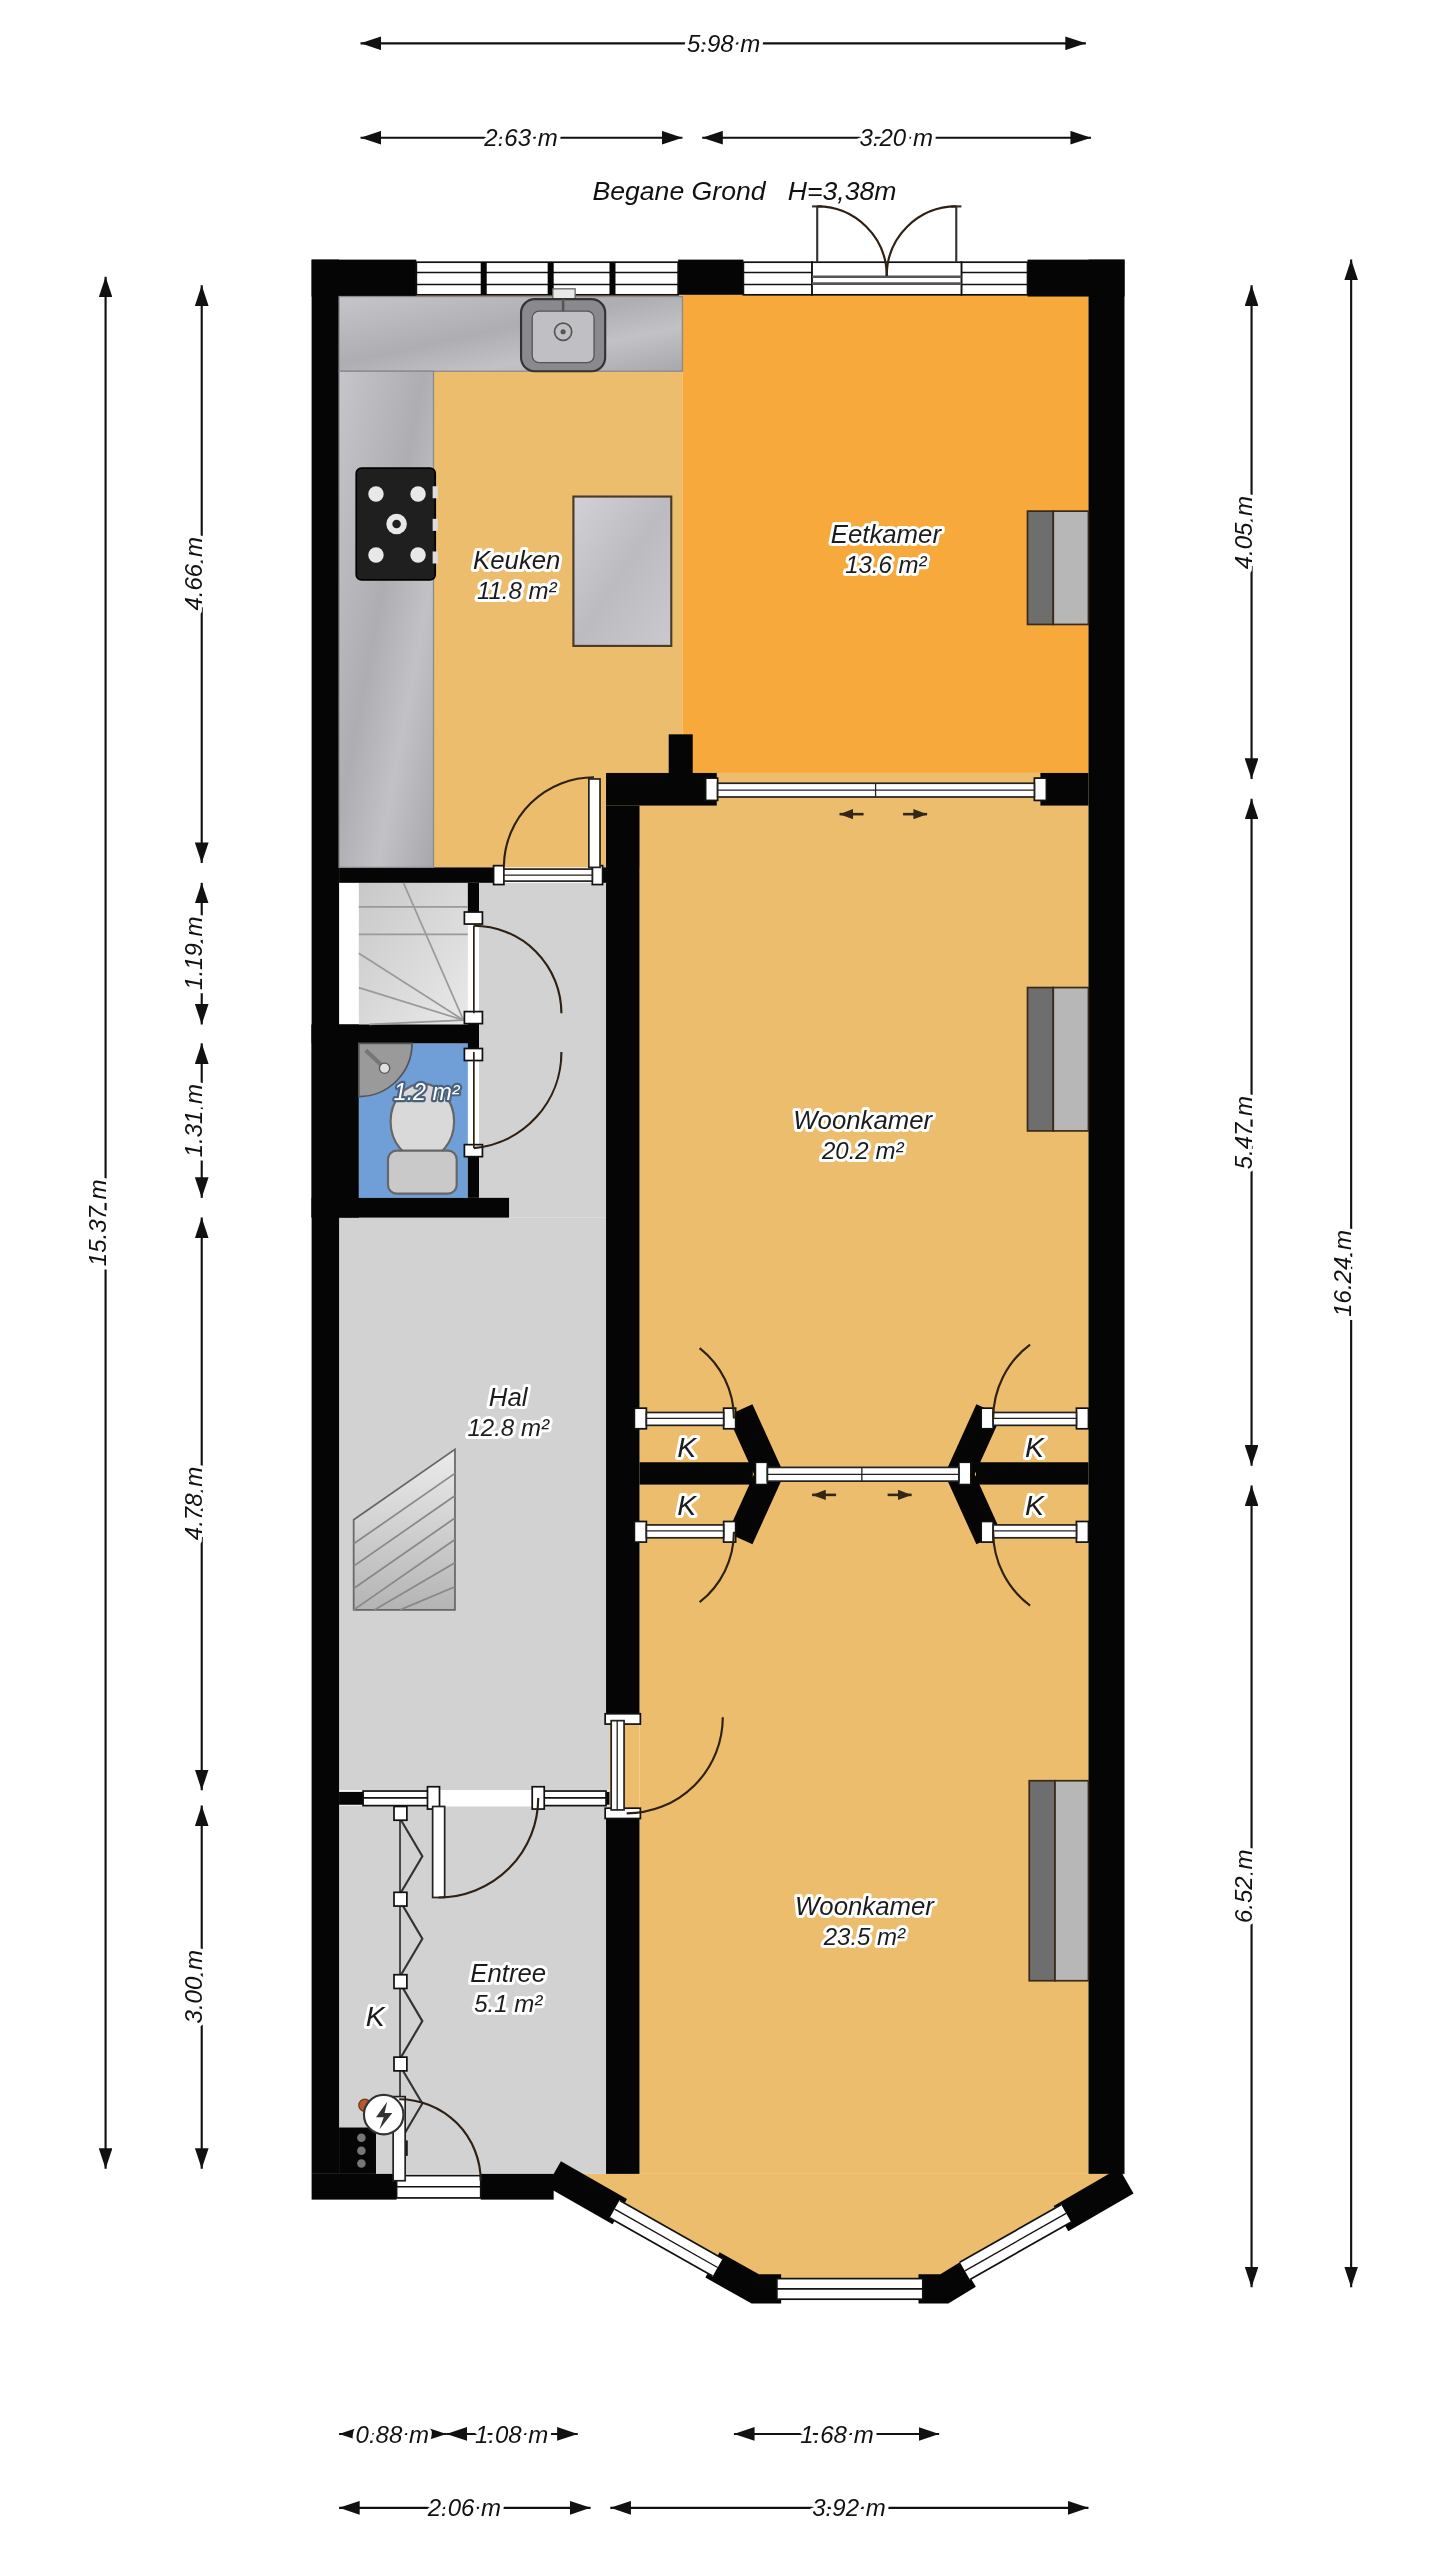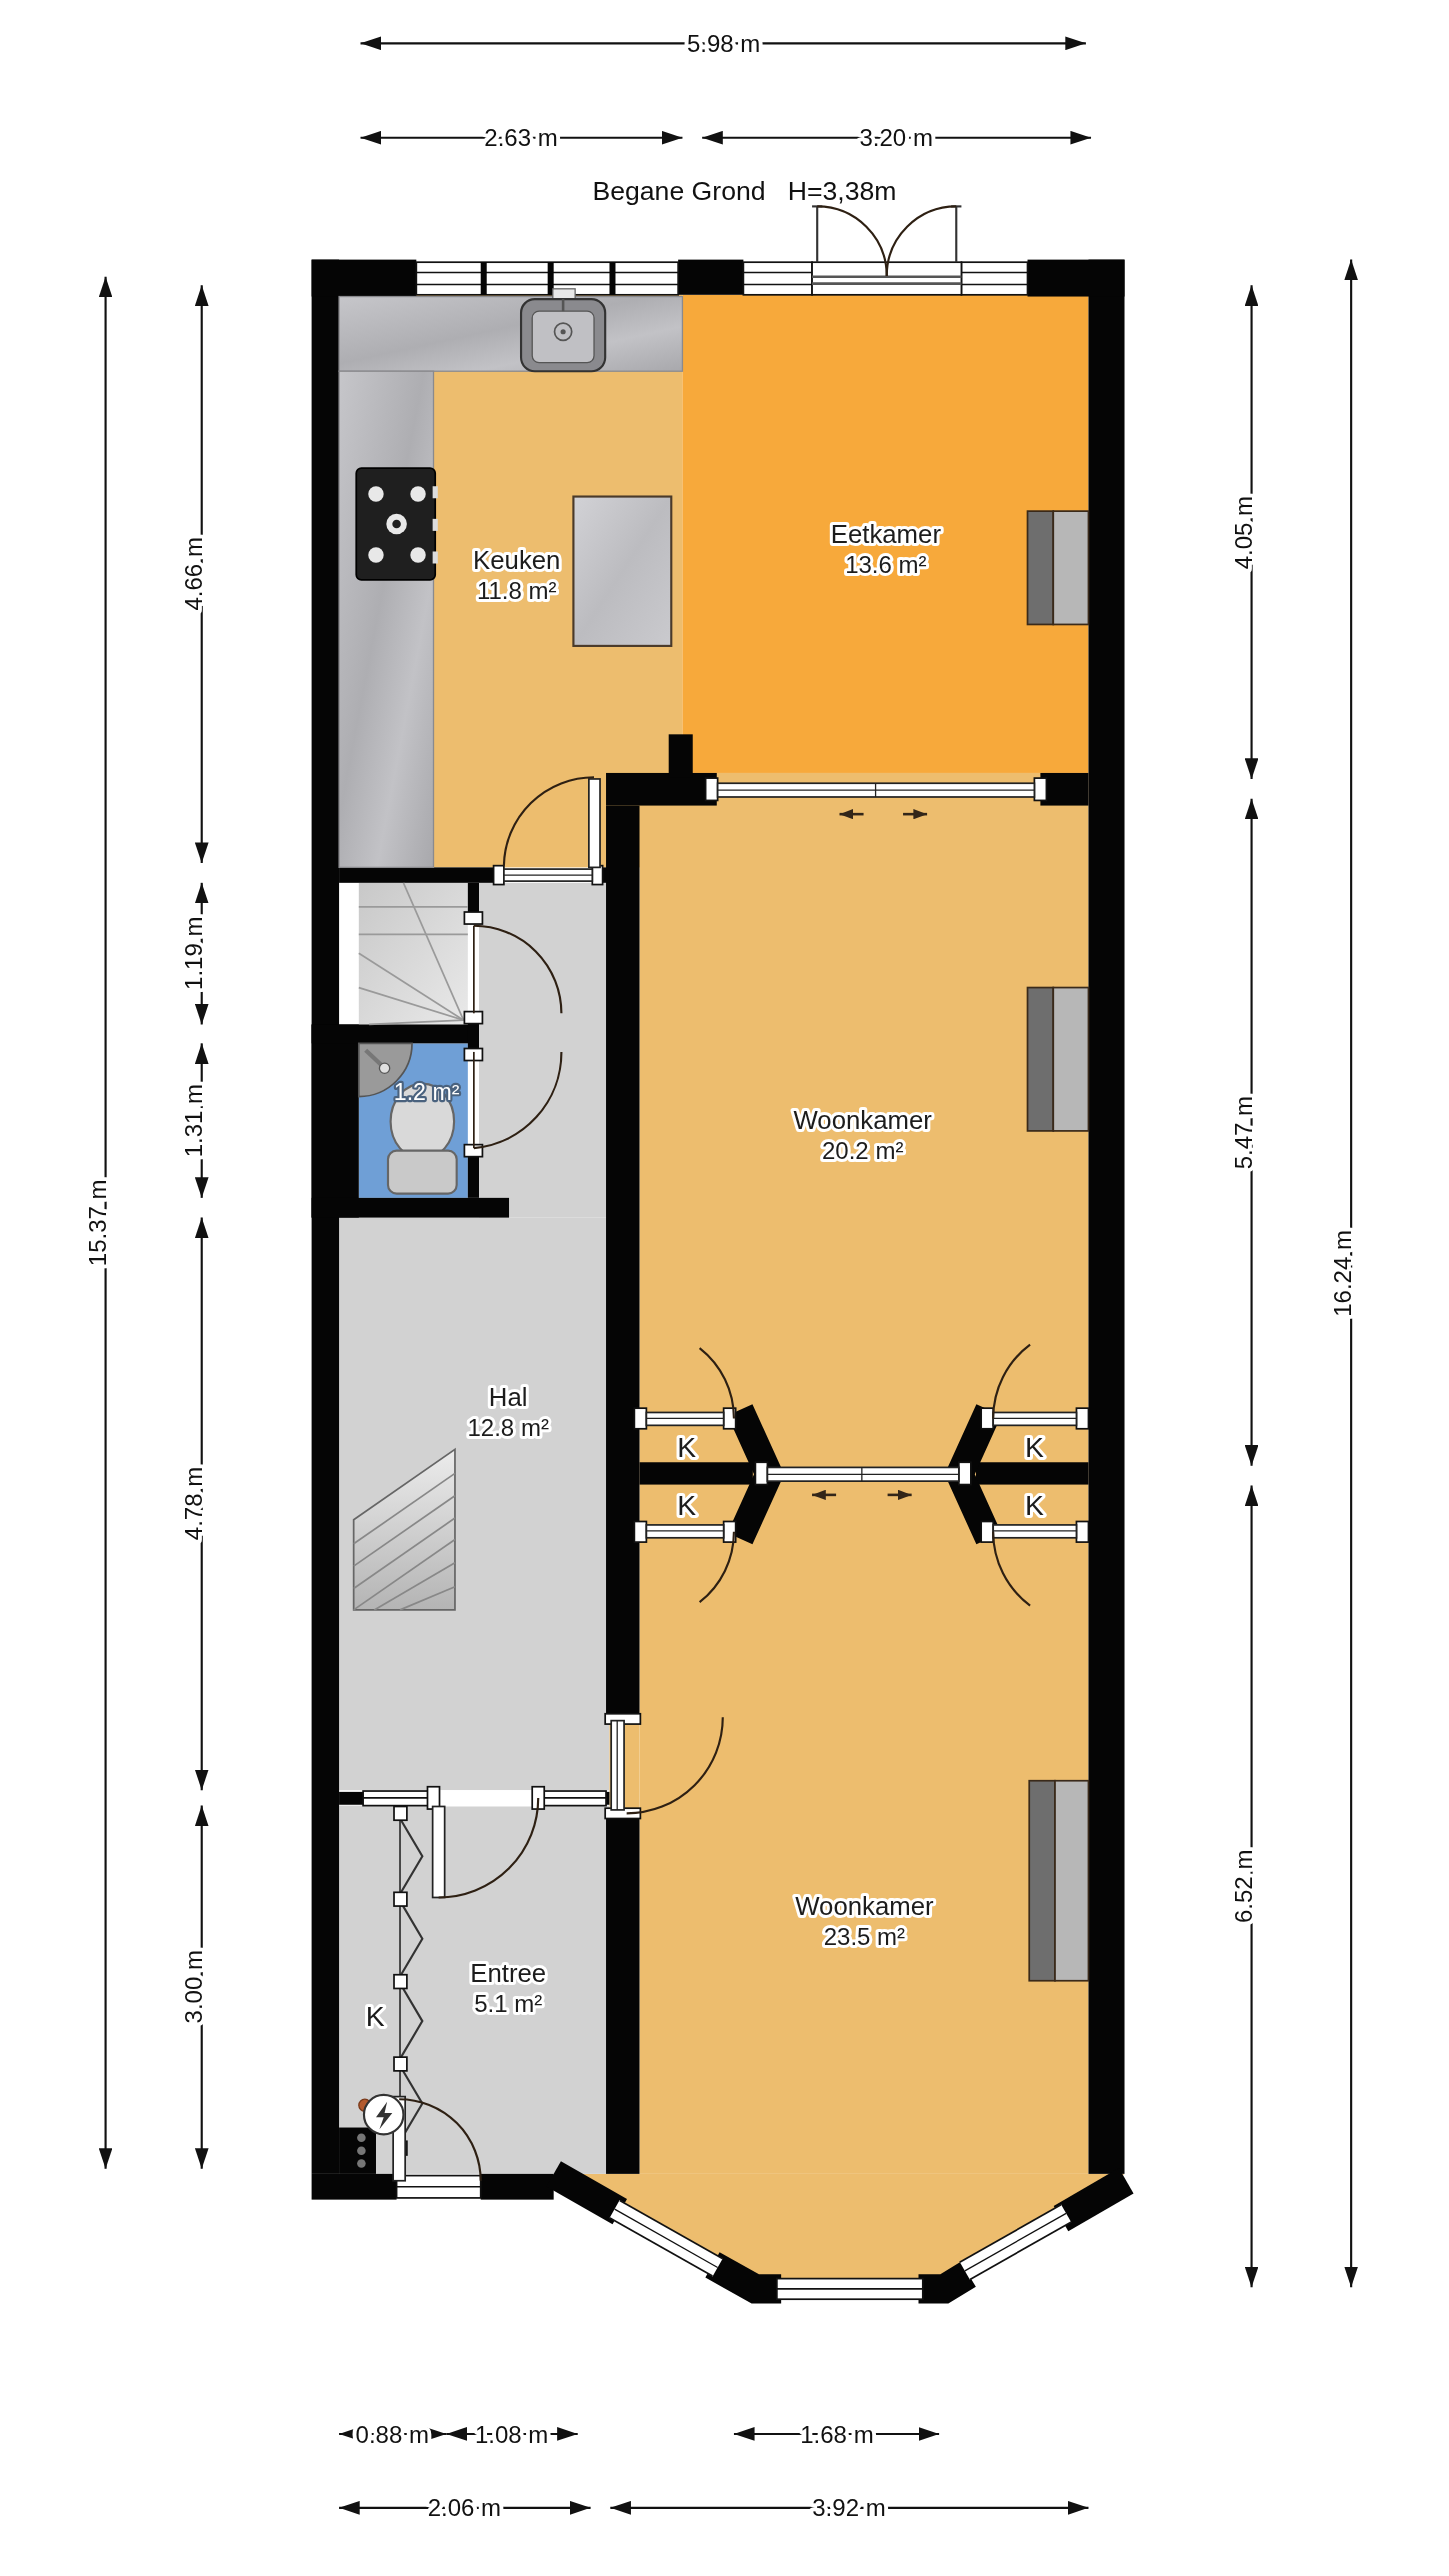"5.98 m" .page { font-style: none -> italic }
